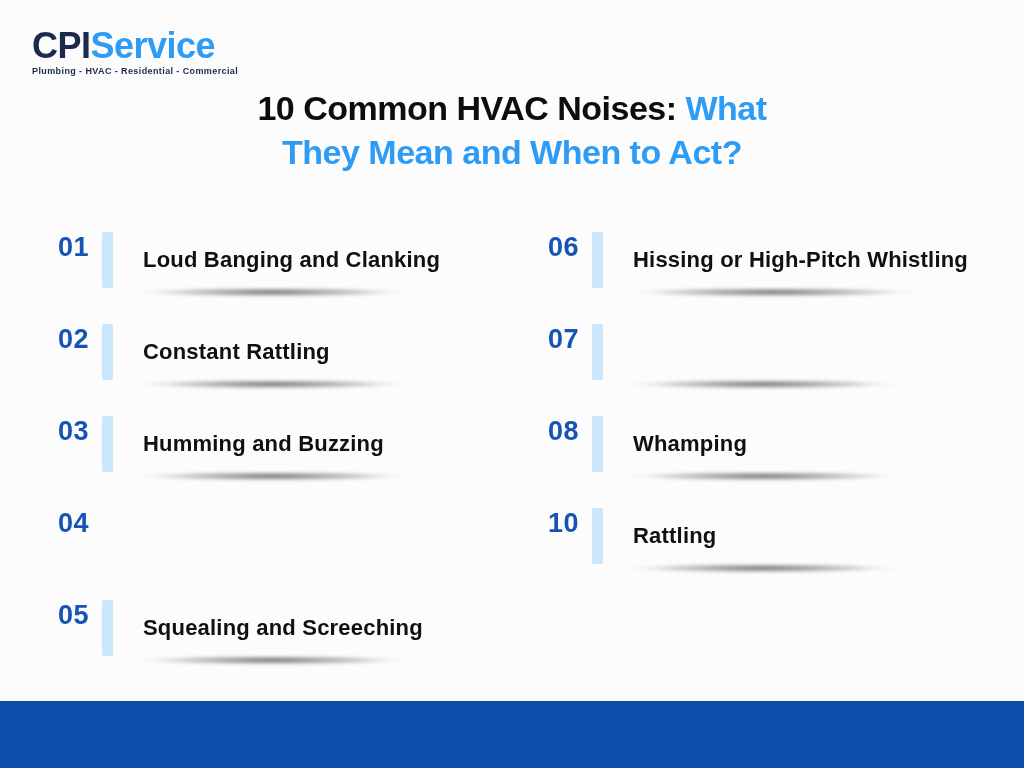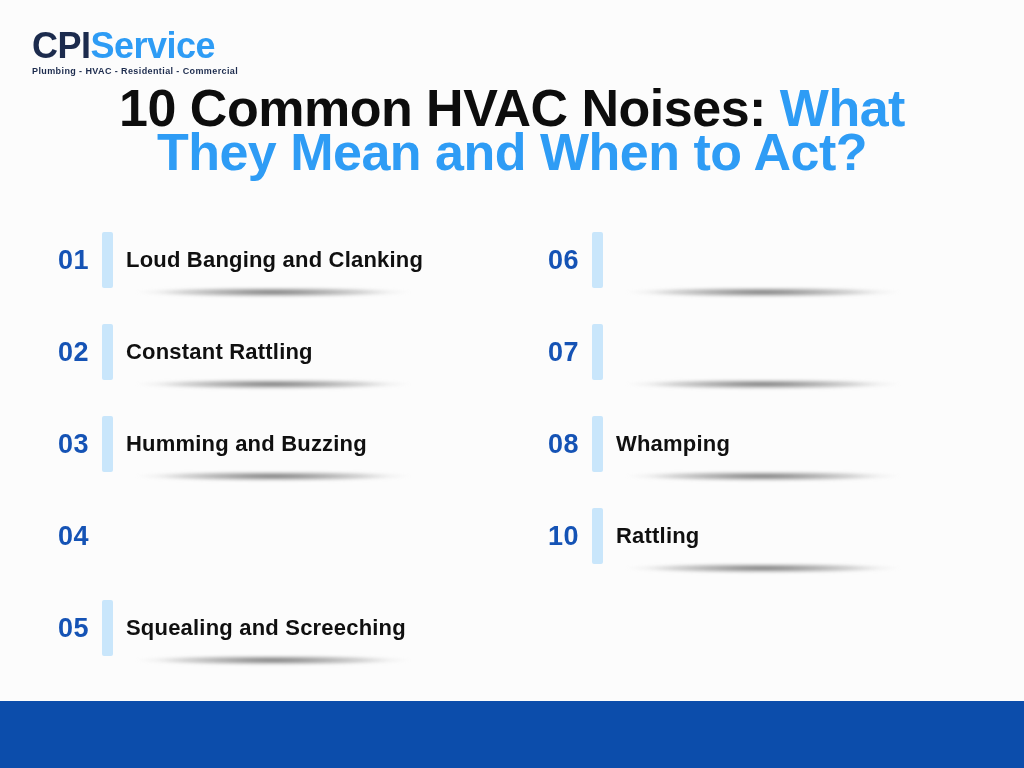"10 Common HVAC Noises: What" .title { font-size: 52px -> 34px }
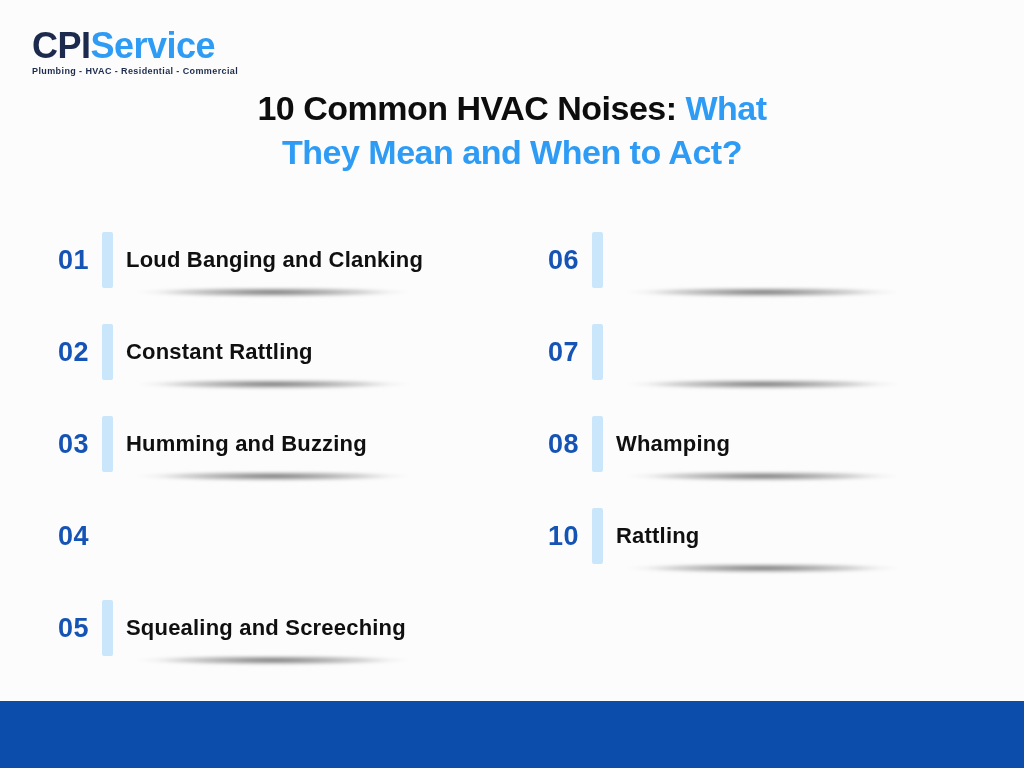"01" .item { align-items: center -> flex-start }
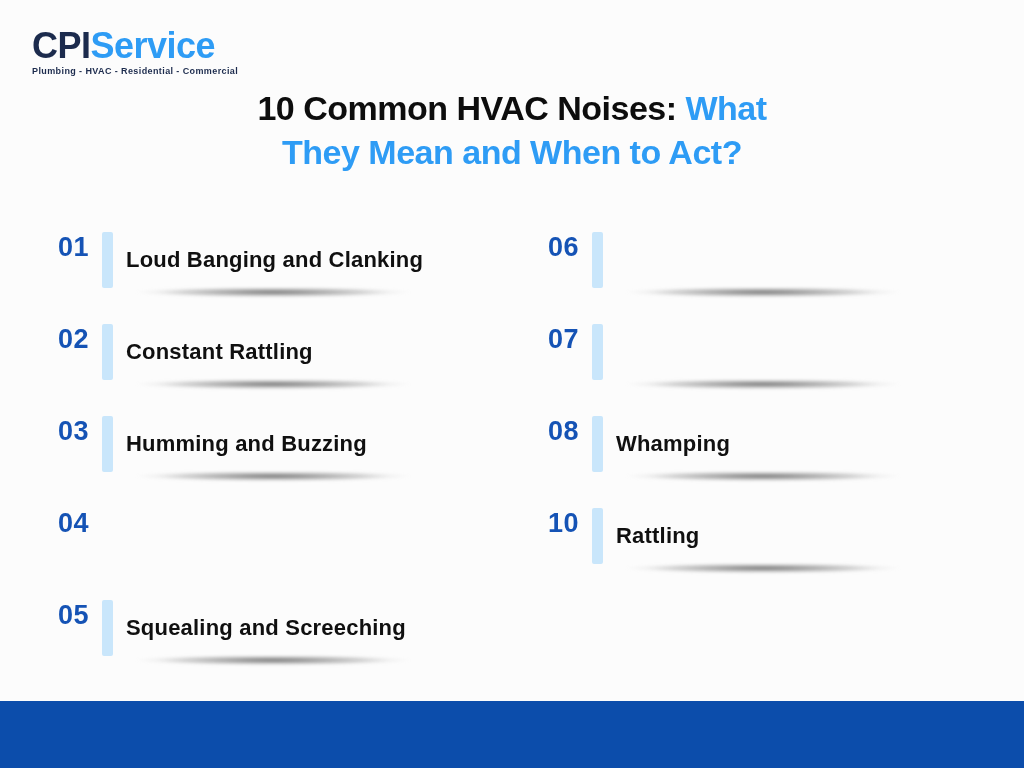"Loud Banging and Clanking" .label { margin-left: 13px -> 30px }
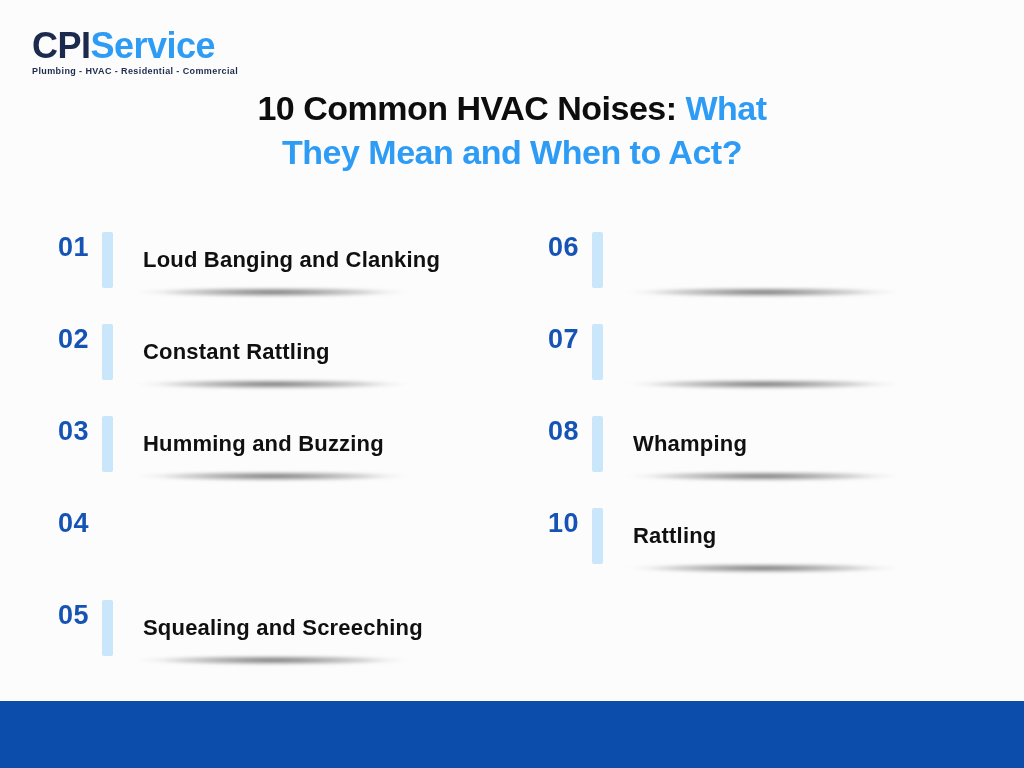"Hissing or High-Pitch Whistling" span.label { html: none -> <span>Hissing or High-Pitch Whistling</span> }
